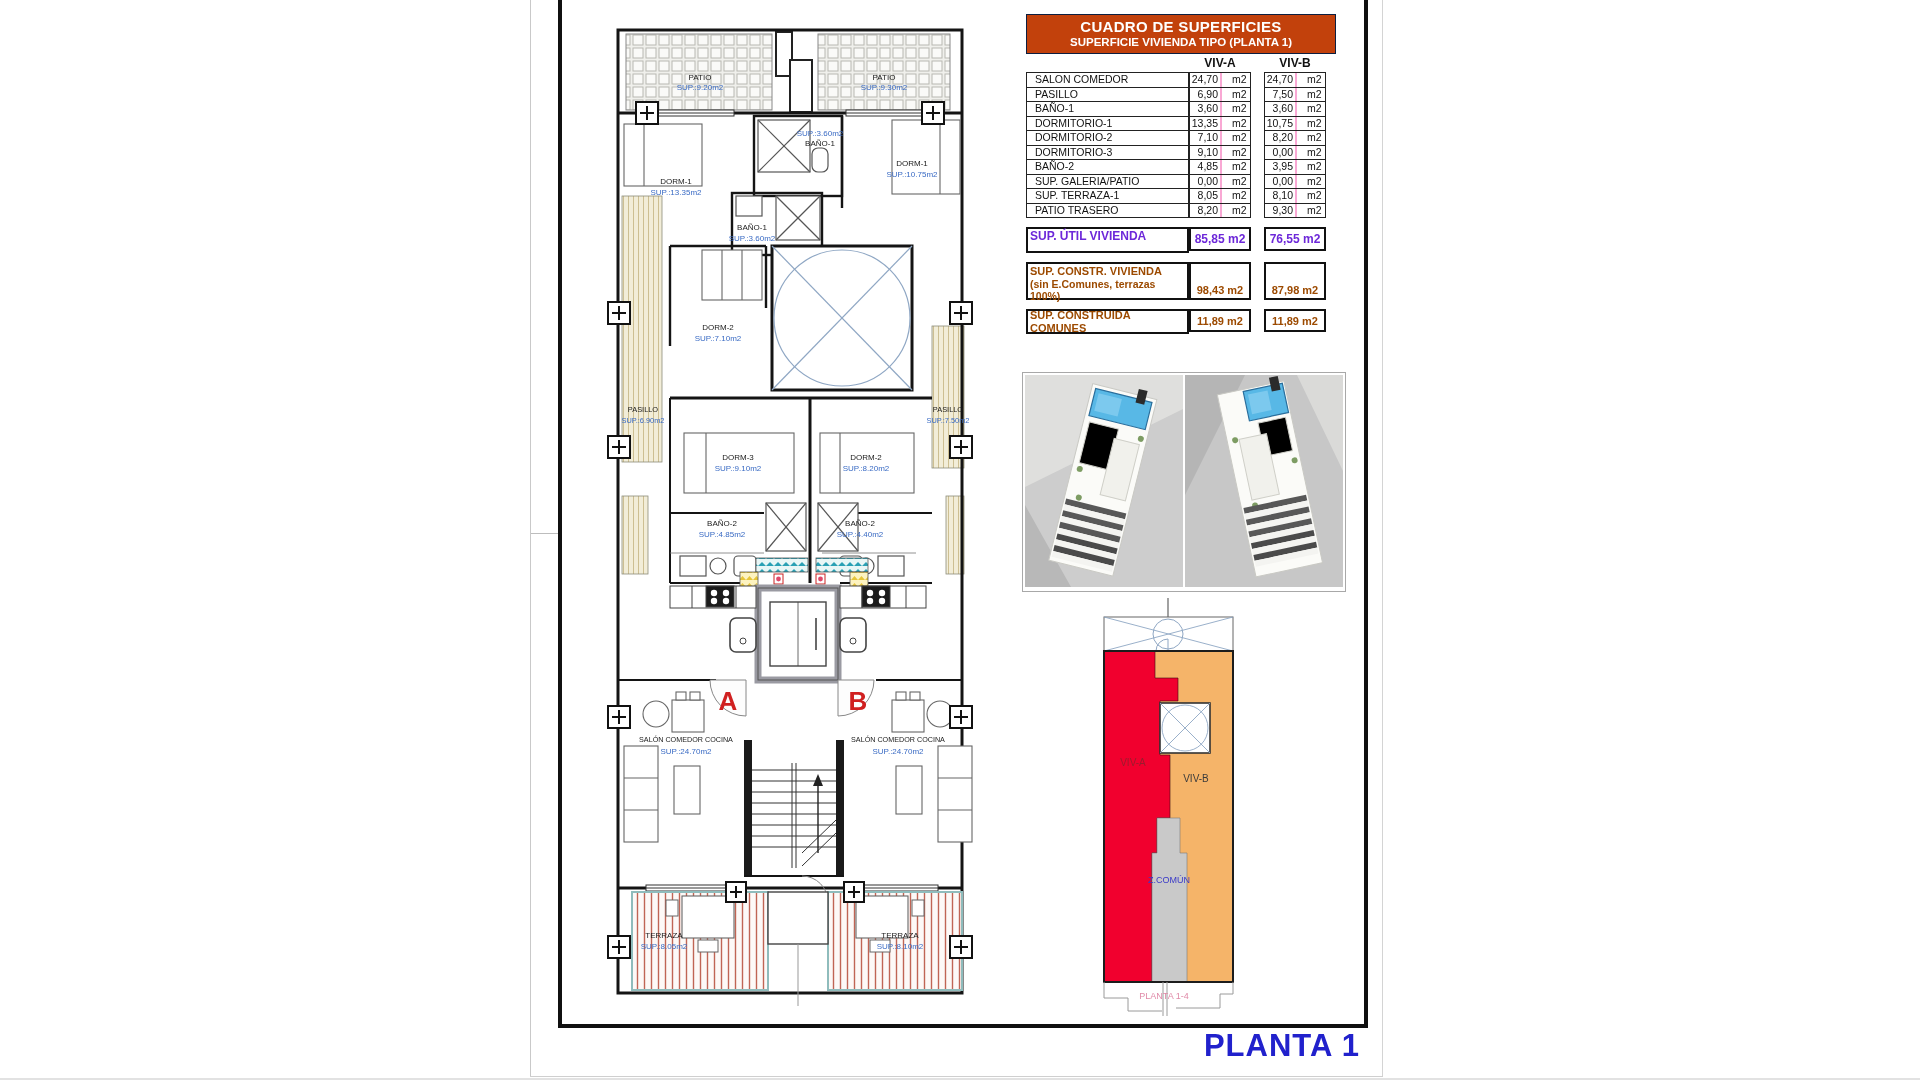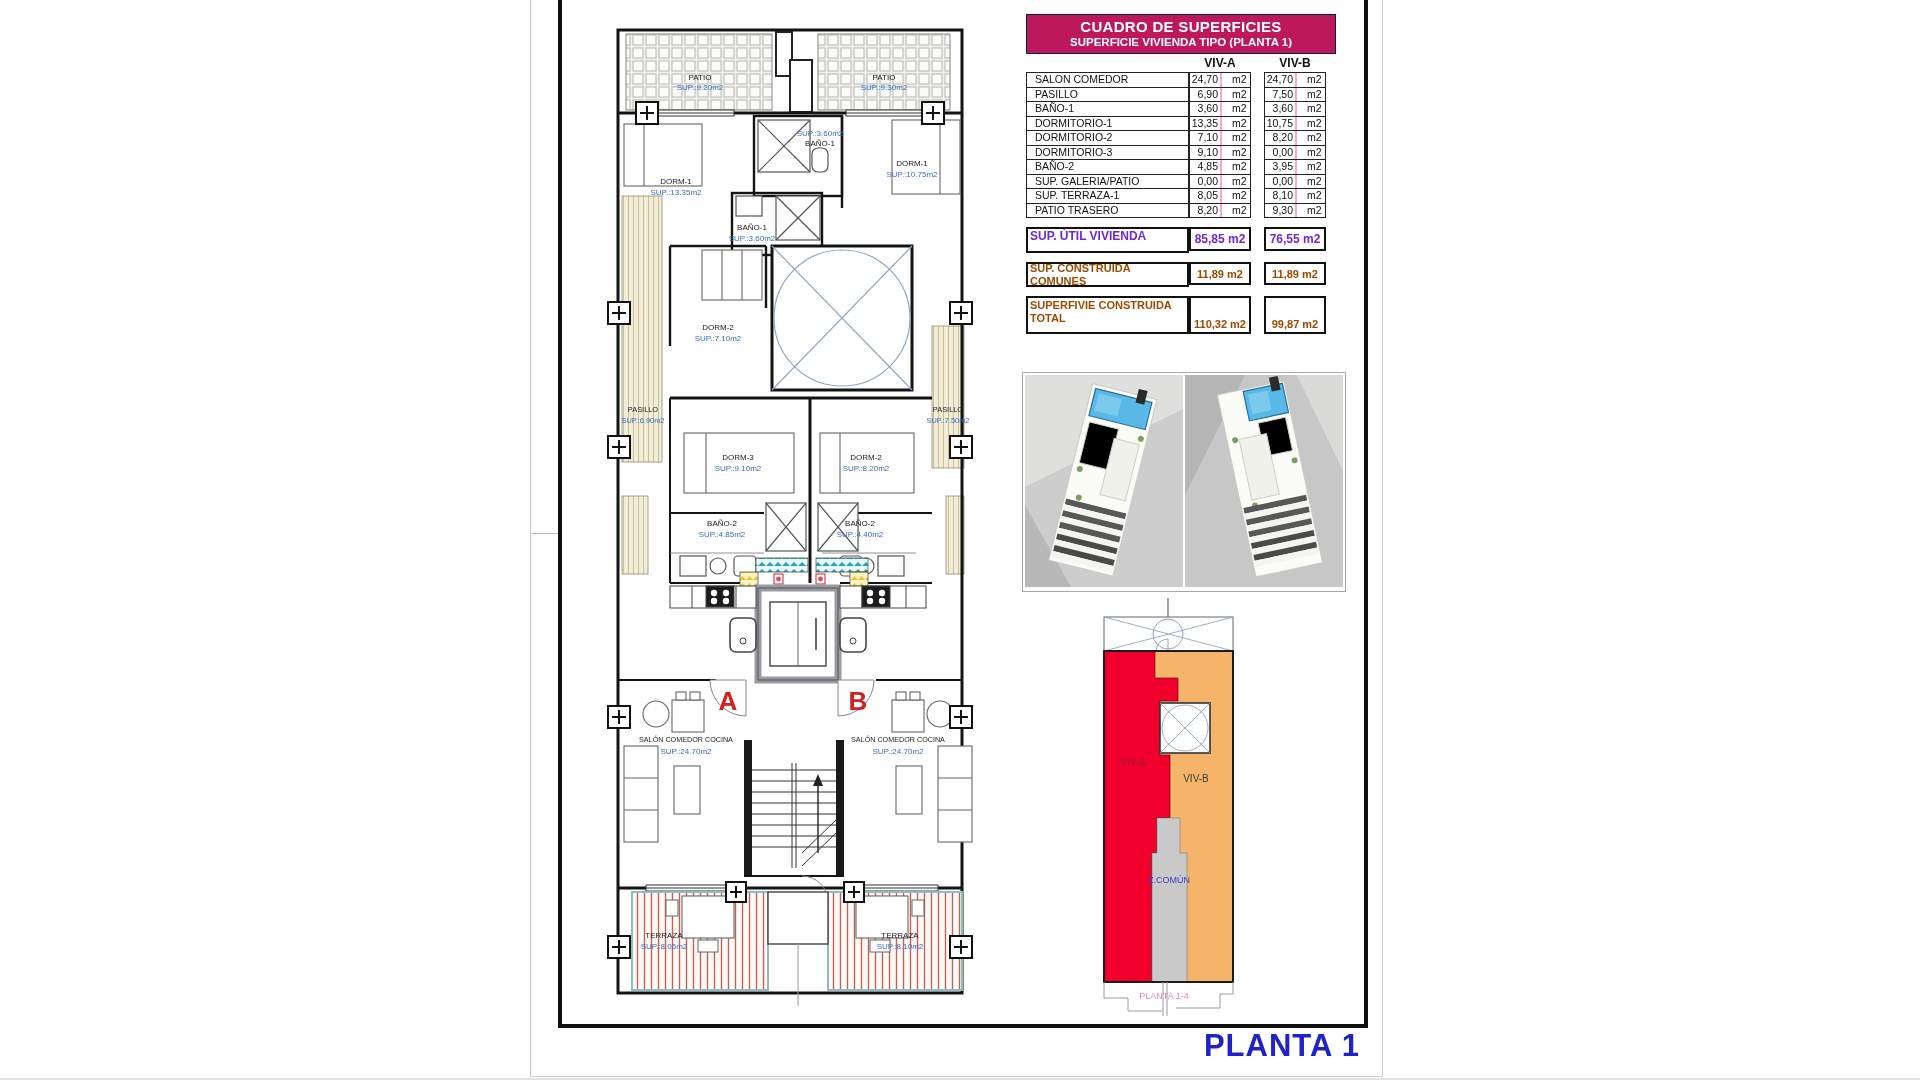"CUADRO DE SUPERFICIES" .tbl-head { background: #be185d -> #c2410c }
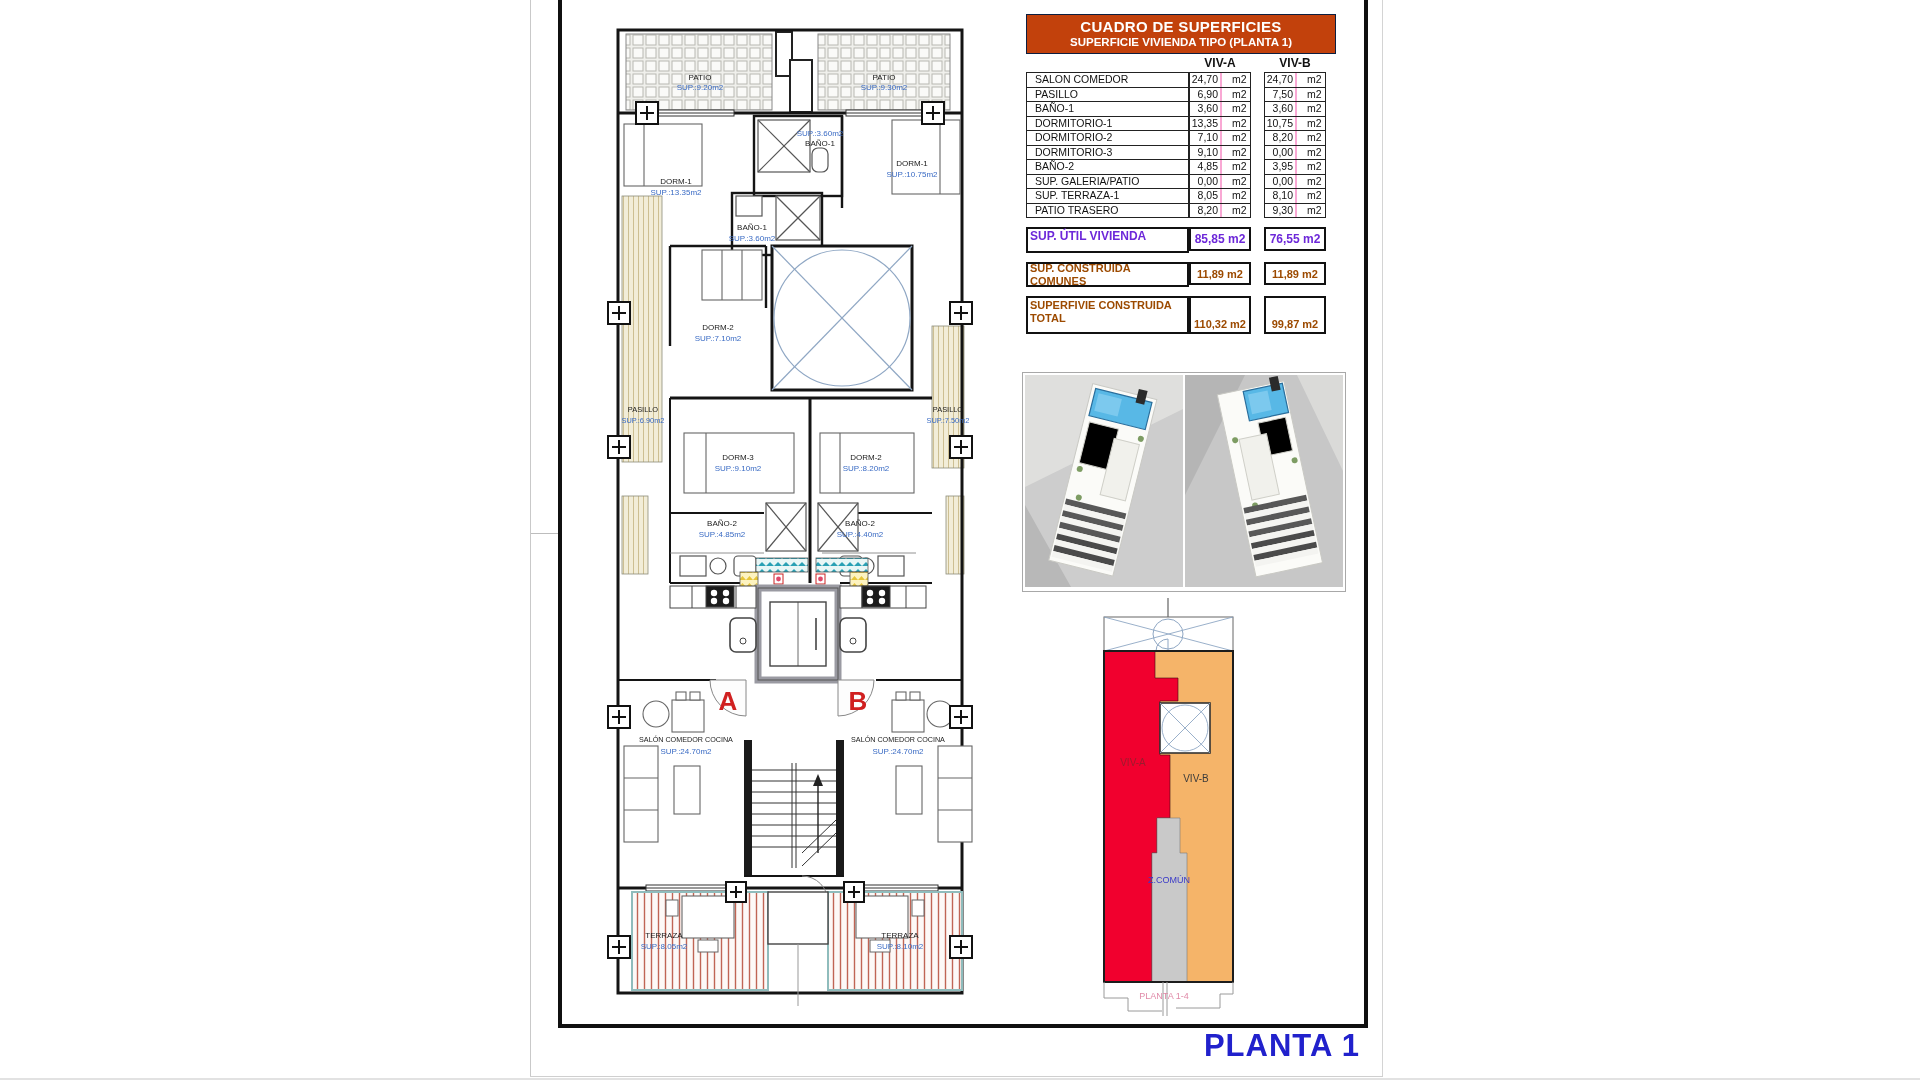"SUP. CONSTR. VIVIENDA" div.sumrow { html: none -> <div> <div> <span>SUP. CONSTR. VIVIENDA</span> <span>(sin E.Comunes, terrazas 100%)</span> </div> <div>98,43 m2</div> <div></div> <div>87,98 m2</div> </div> }
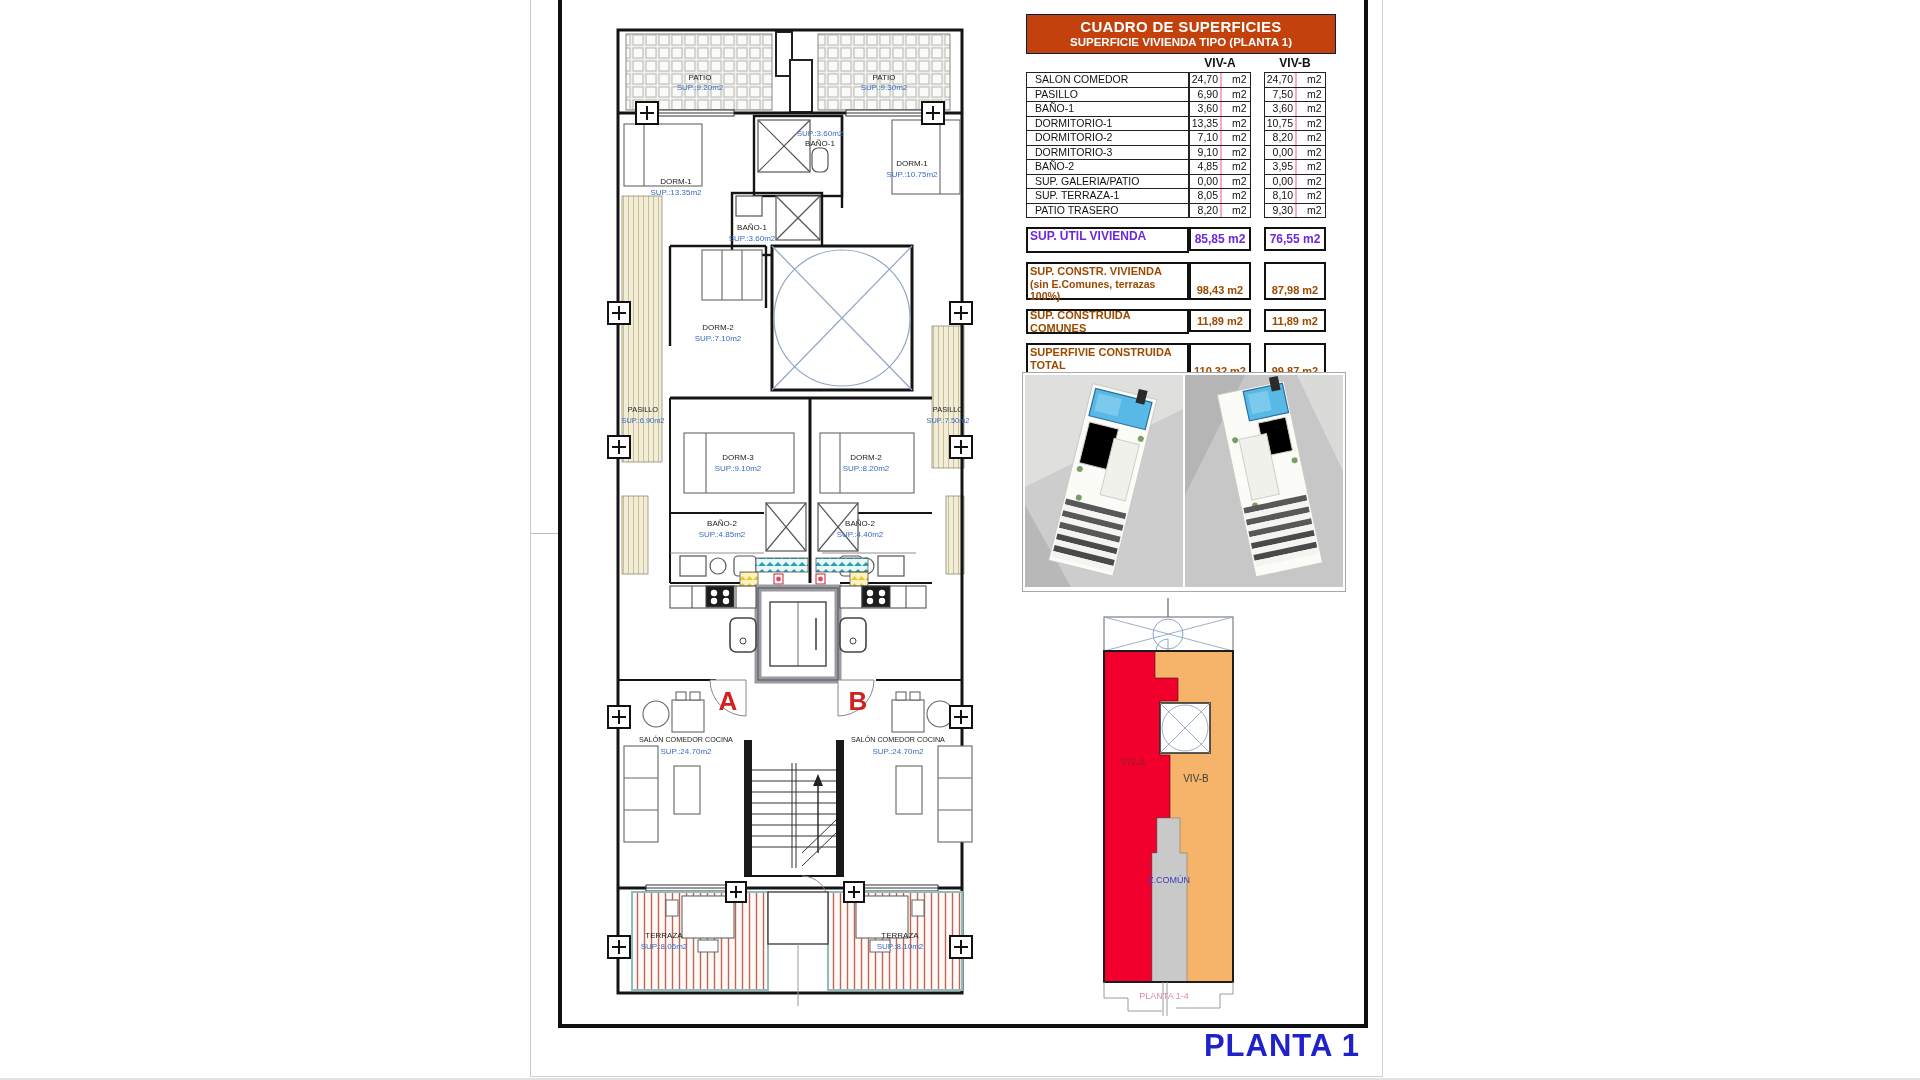"SUPERFIVIE CONSTRUIDA" div.sumrow { html: <div> <div> <span>SUPERFIVIE CONSTRUIDA</span> <span>TOTAL</span> </div> <div>110,32 m2</div> <div></div> <div>99,87 m2</div> </div> -> none }
